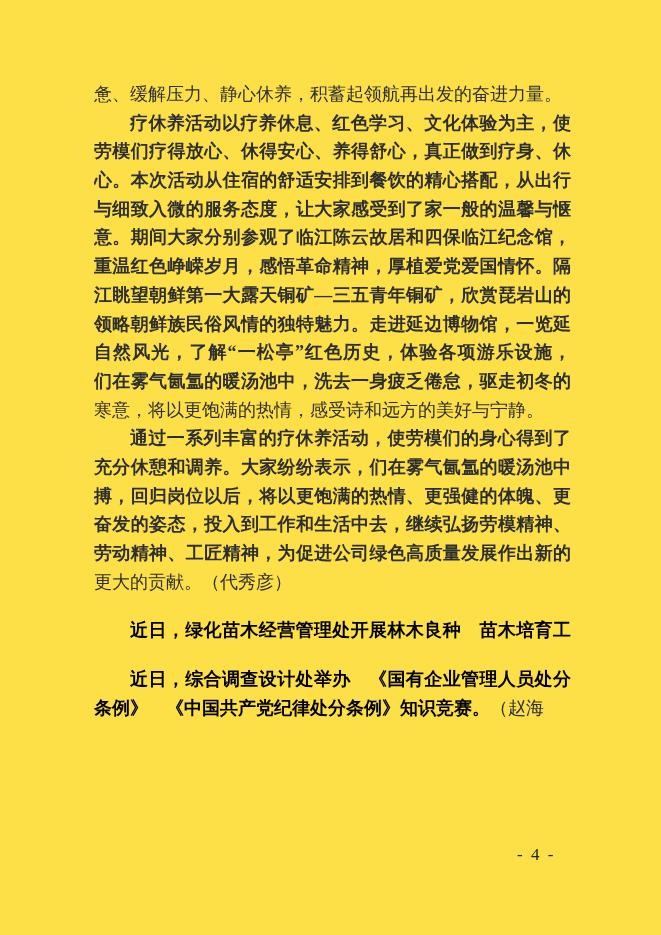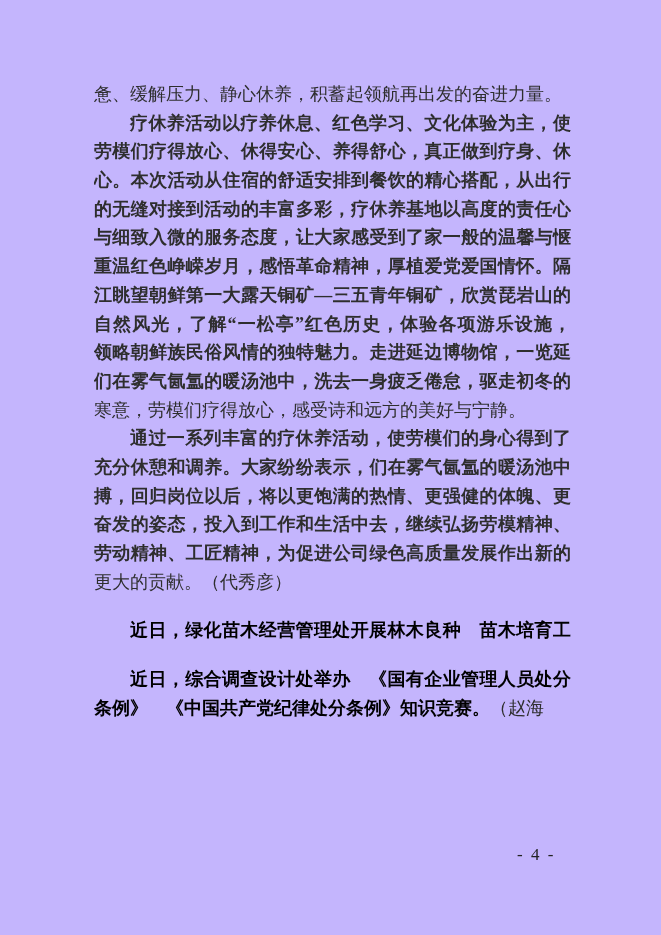"惫、缓解压力、静心休养，积蓄起领航再出发的奋进力量。" .page { background: #c4b5fd -> #fde047 }
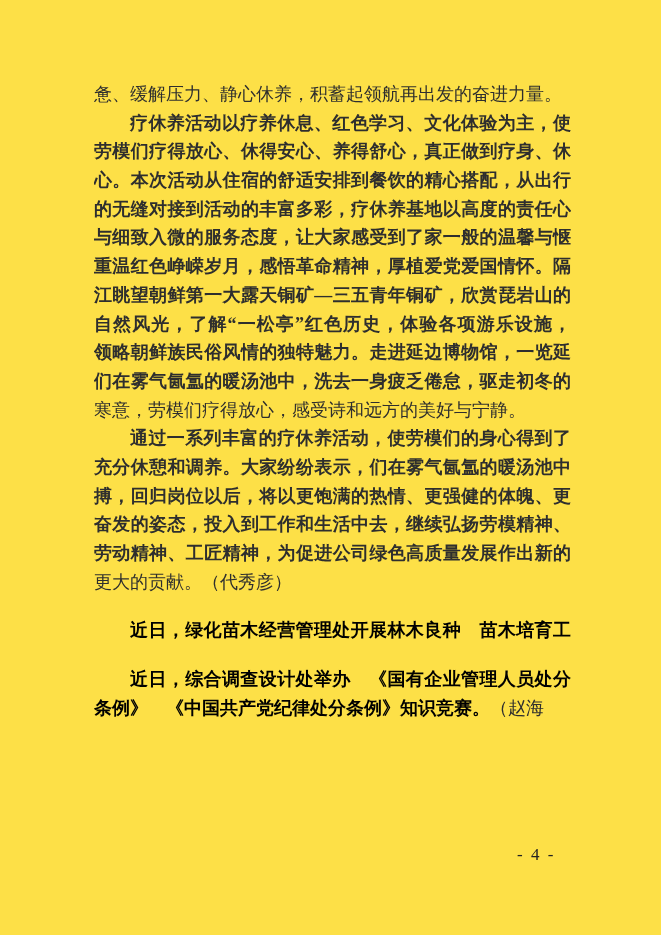"的无缝对接到活动的丰富多彩，疗休养基地以高度的责任心" div.line { html: <div>的无缝对接到活动的丰富多彩，疗休养基地以高度的责任心</div> -> none }
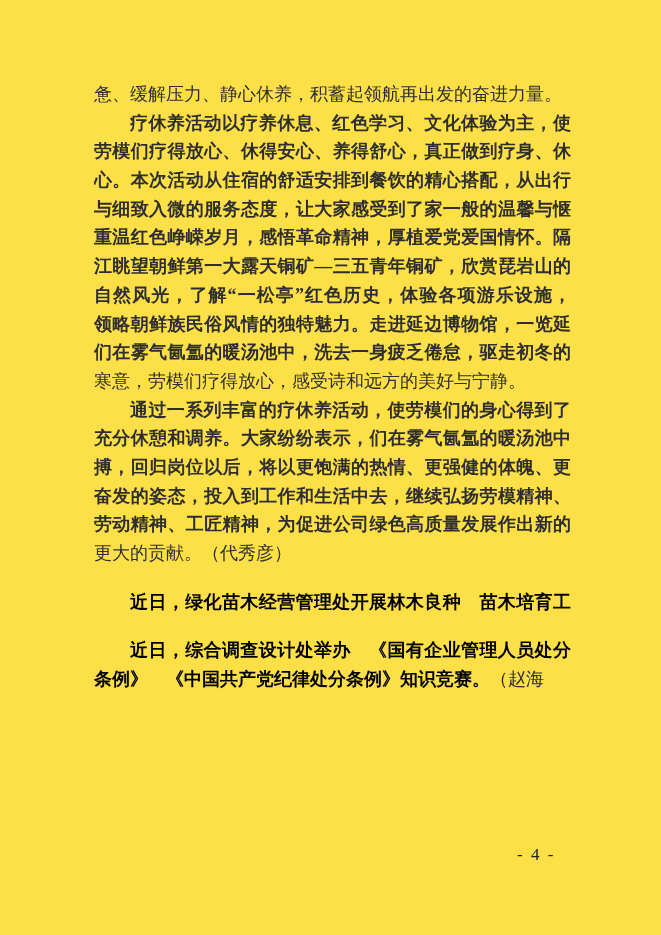"意。期间大家分别参观了临江陈云故居和四保临江纪念馆，" div.line { html: none -> <div>意。期间大家分别参观了临江陈云故居和四保临江纪念馆，</div> }
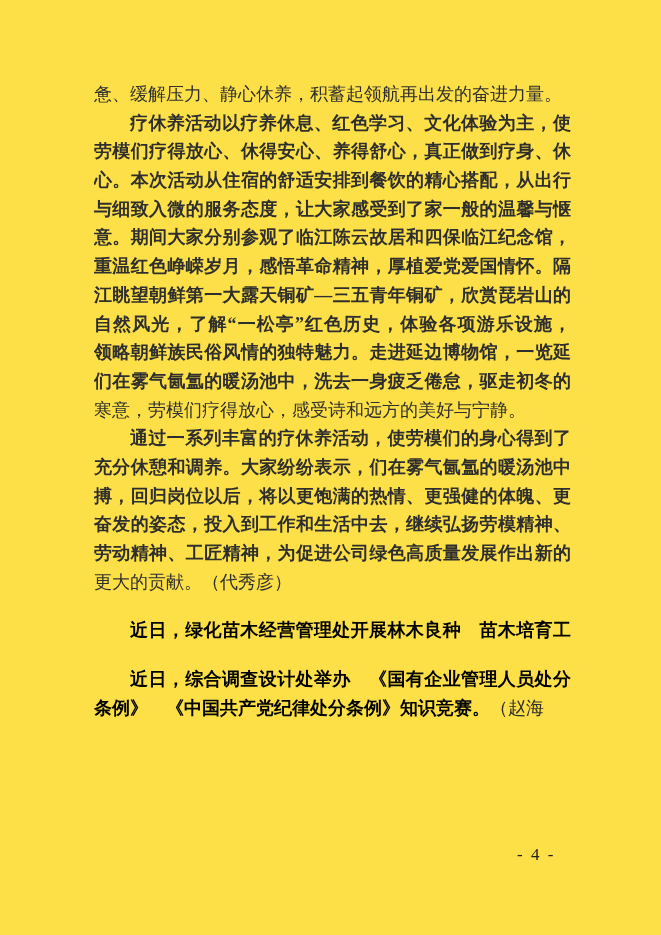"自然风光，了解“一松亭”红色历史，体验各项游乐设施，" div.line { order: before "领略朝鲜族民俗风情的独特魅力。走进延边博物馆，一览延" -> after "领略朝鲜族民俗风情的独特魅力。走进延边博物馆，一览延" }
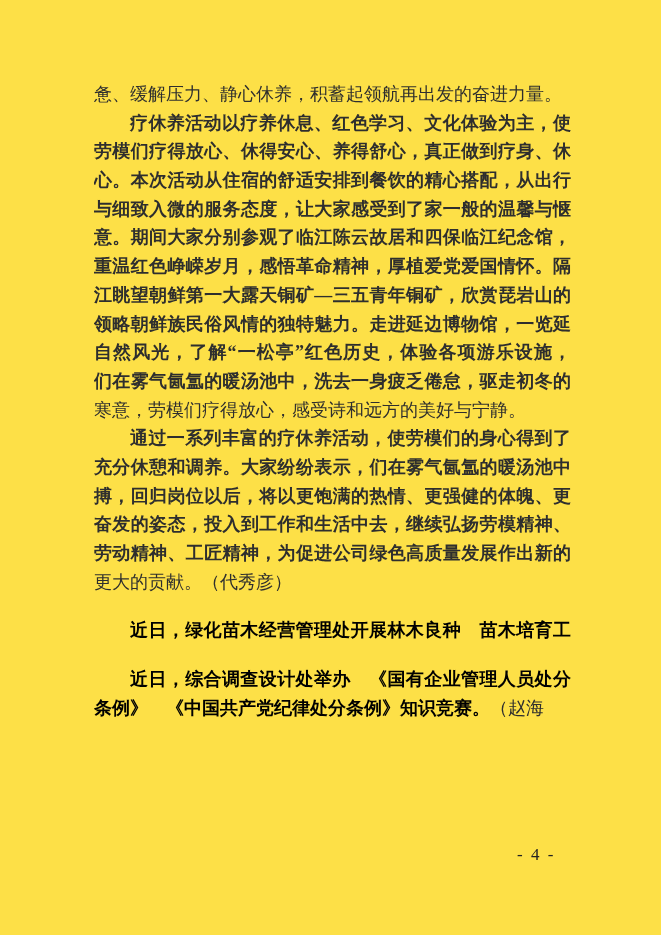"寒意，劳模们疗得放心，感受诗和远方的美好与宁静。" div.line { text: 劳模们疗得放心 -> 将以更饱满的热情 }
